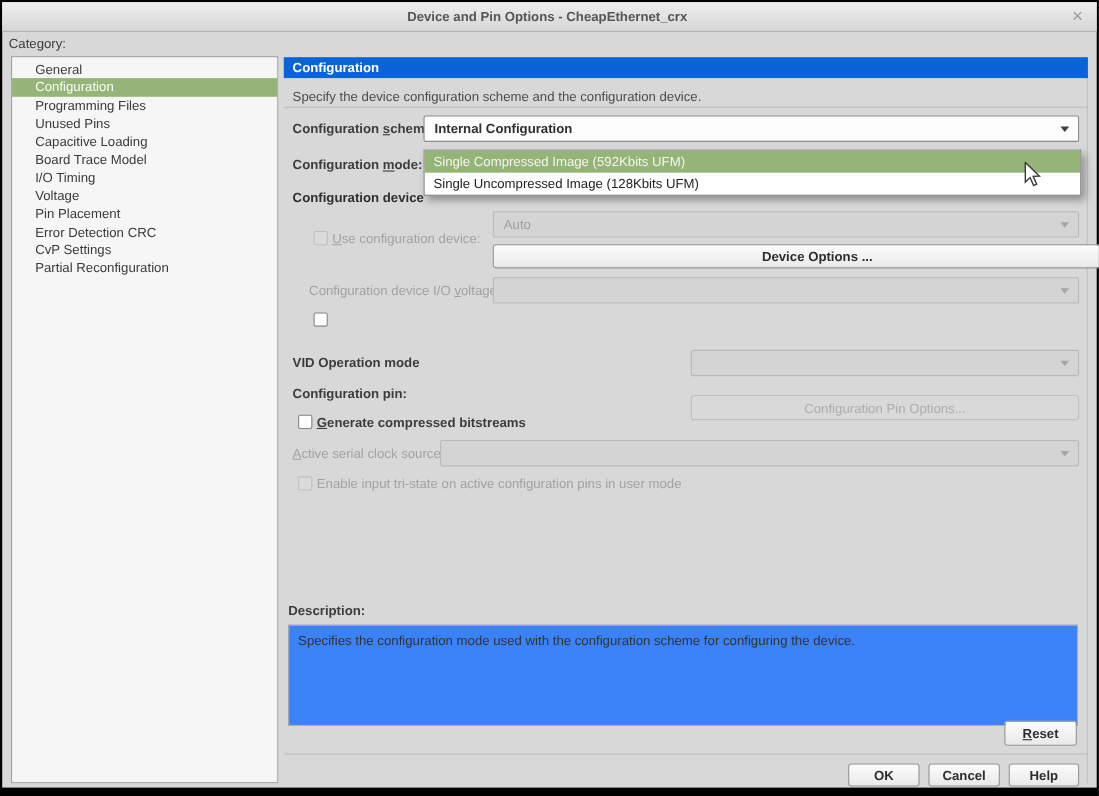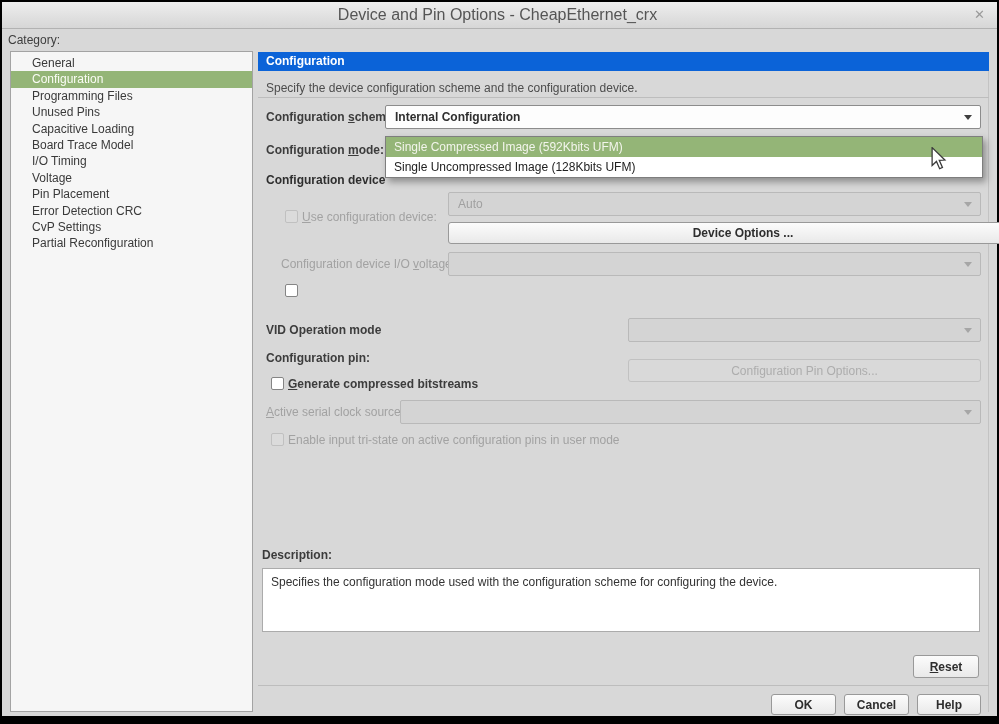"Device and Pin Options -" .titlebar .title { font-size: 16px -> 12px; font-weight: 400 -> 700 }
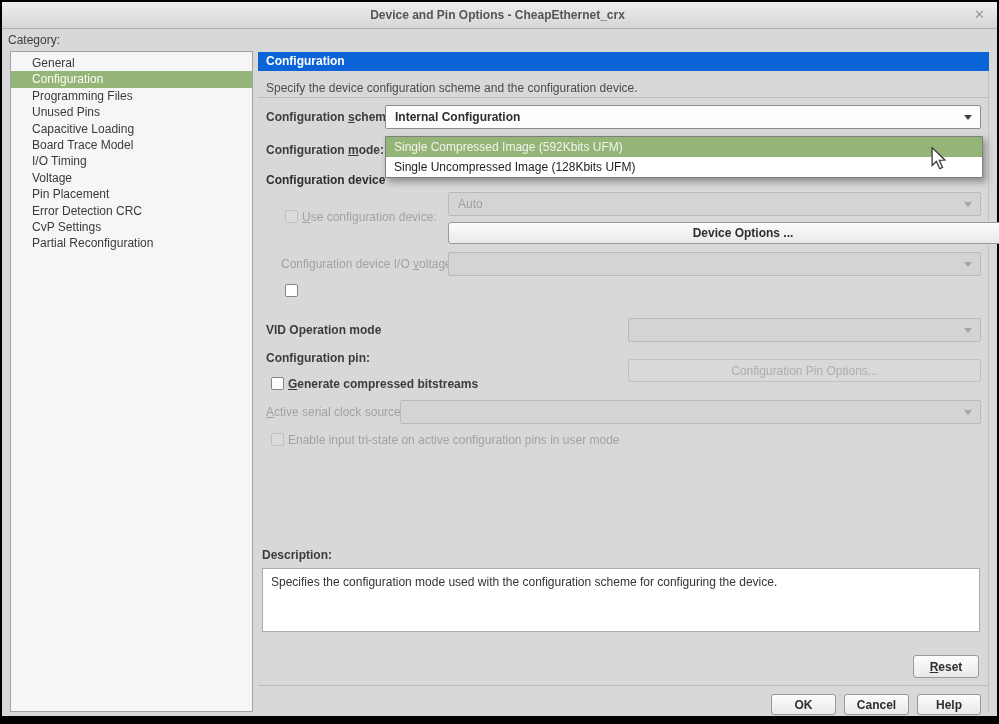"Specifies the configuration mode used" .desc-box { background: #ffffff -> #3b82f6; height: 64px -> 92px }
